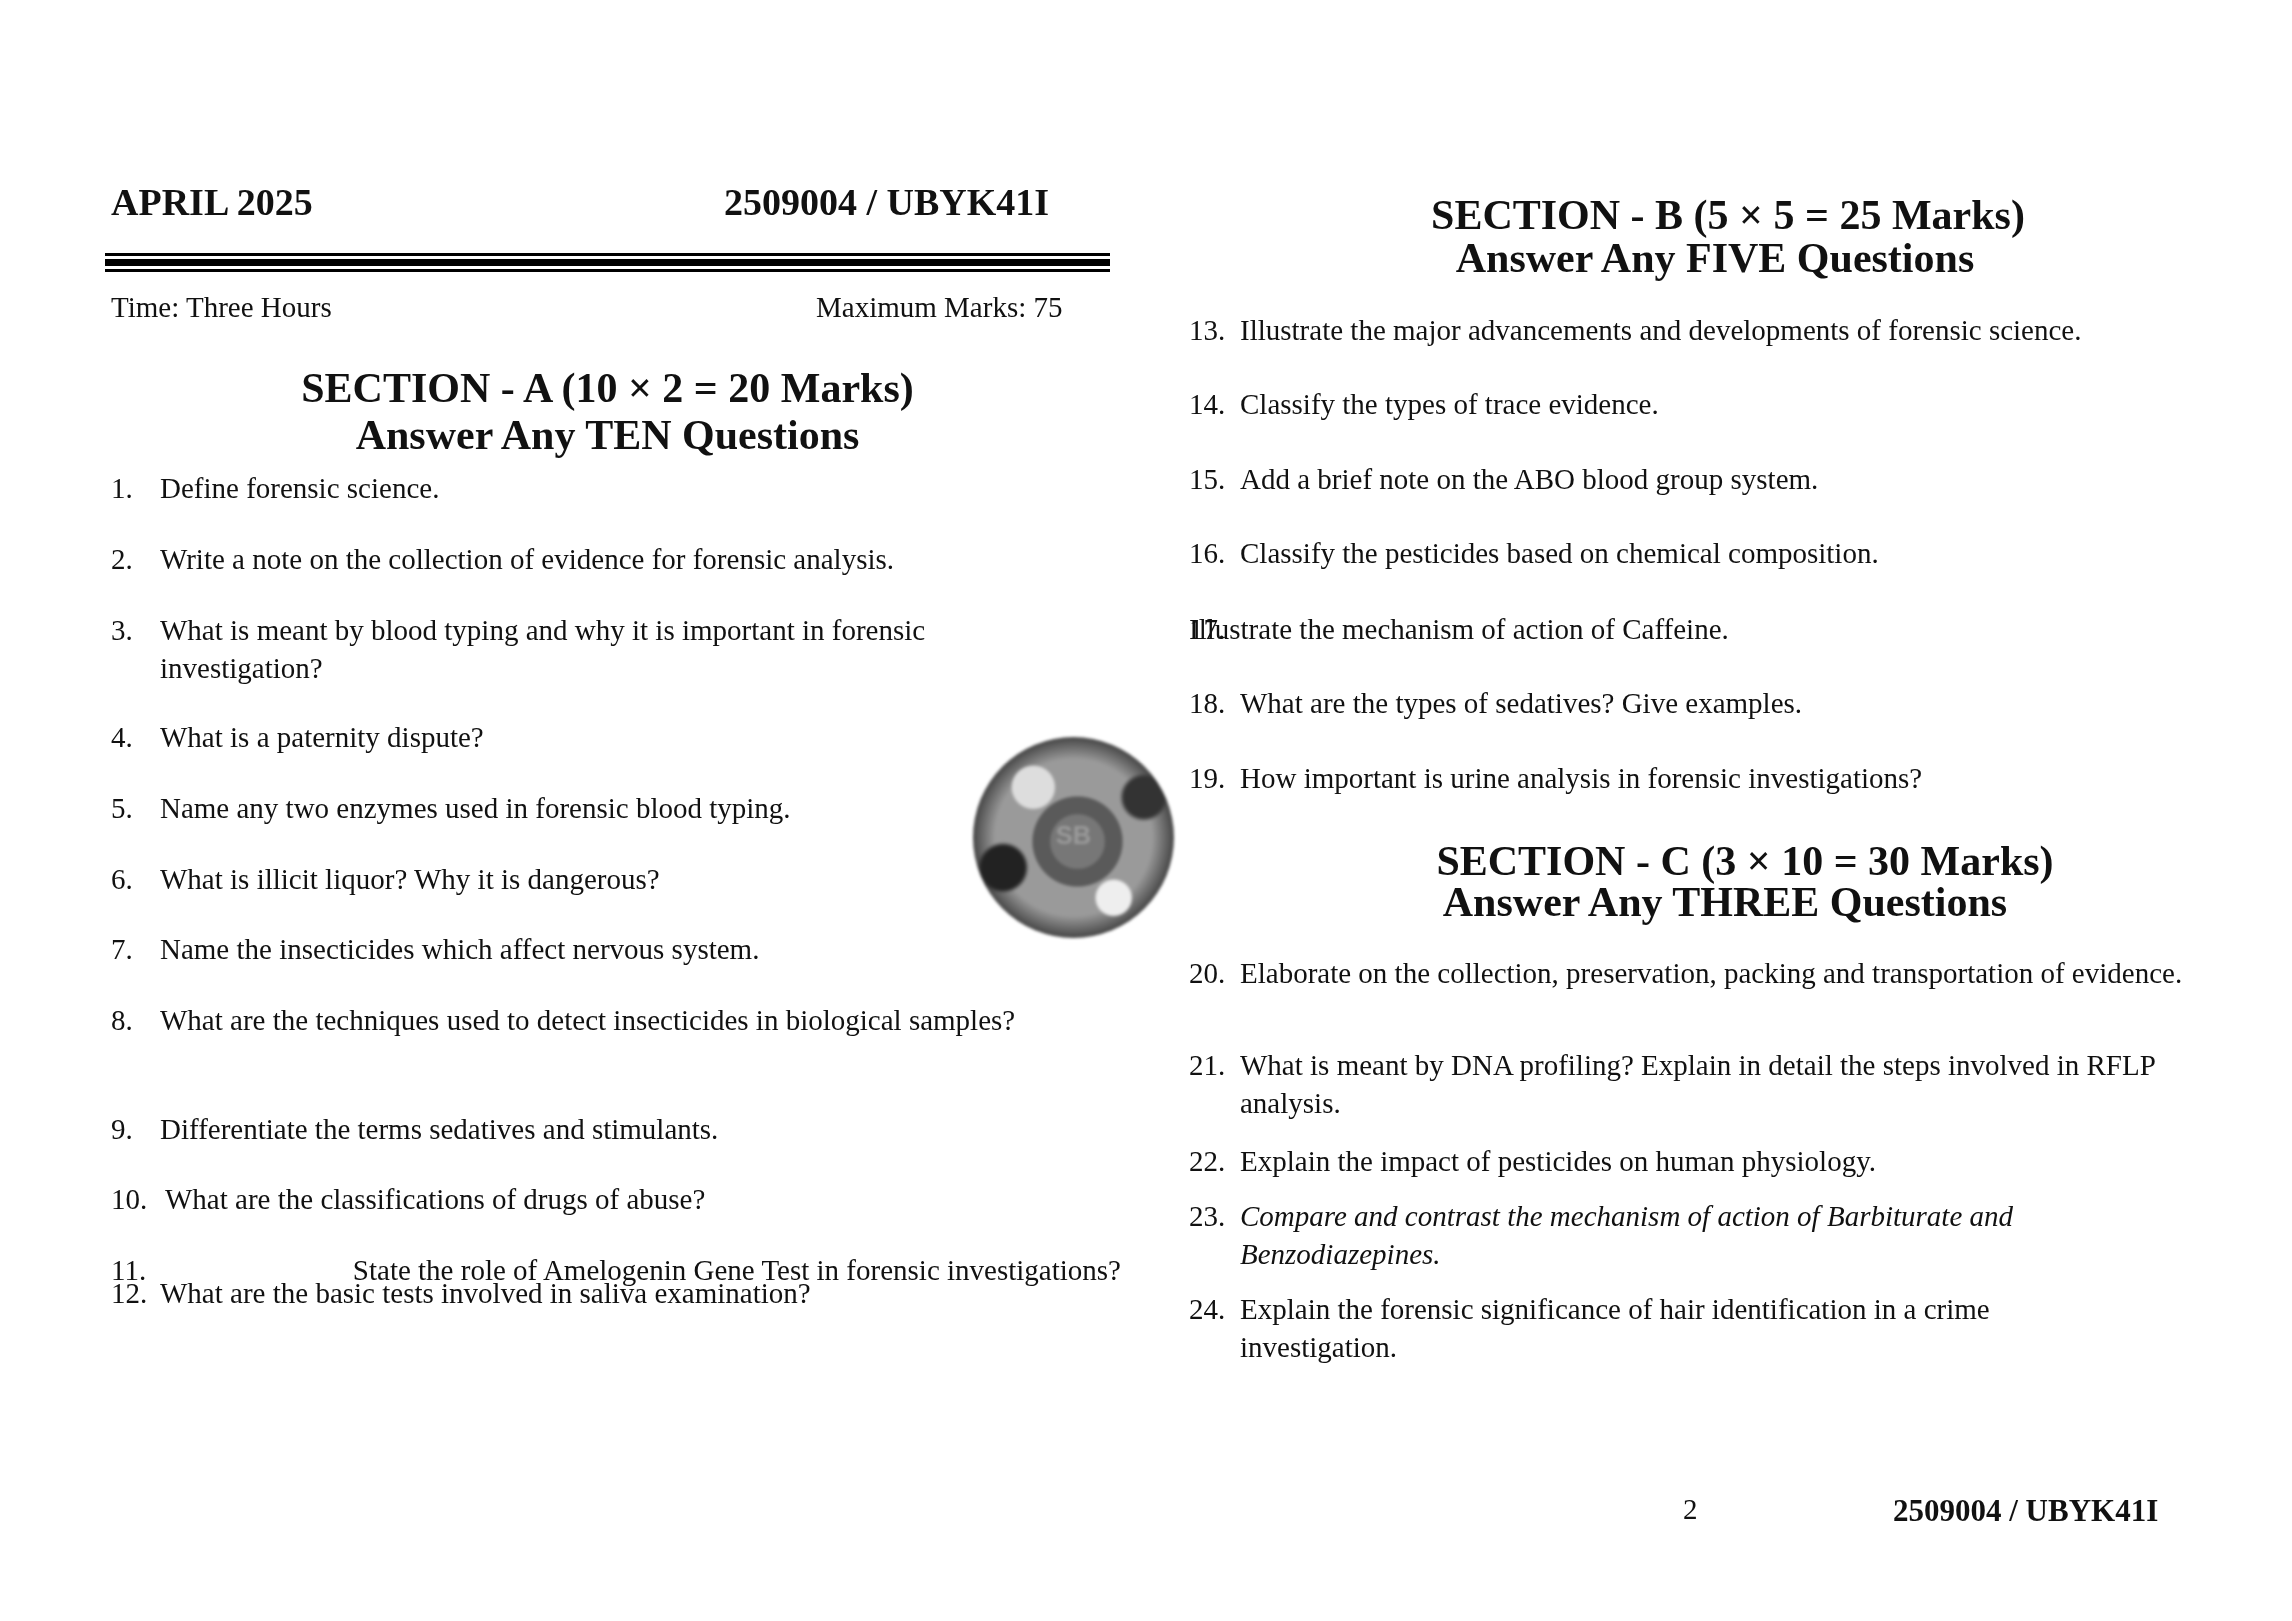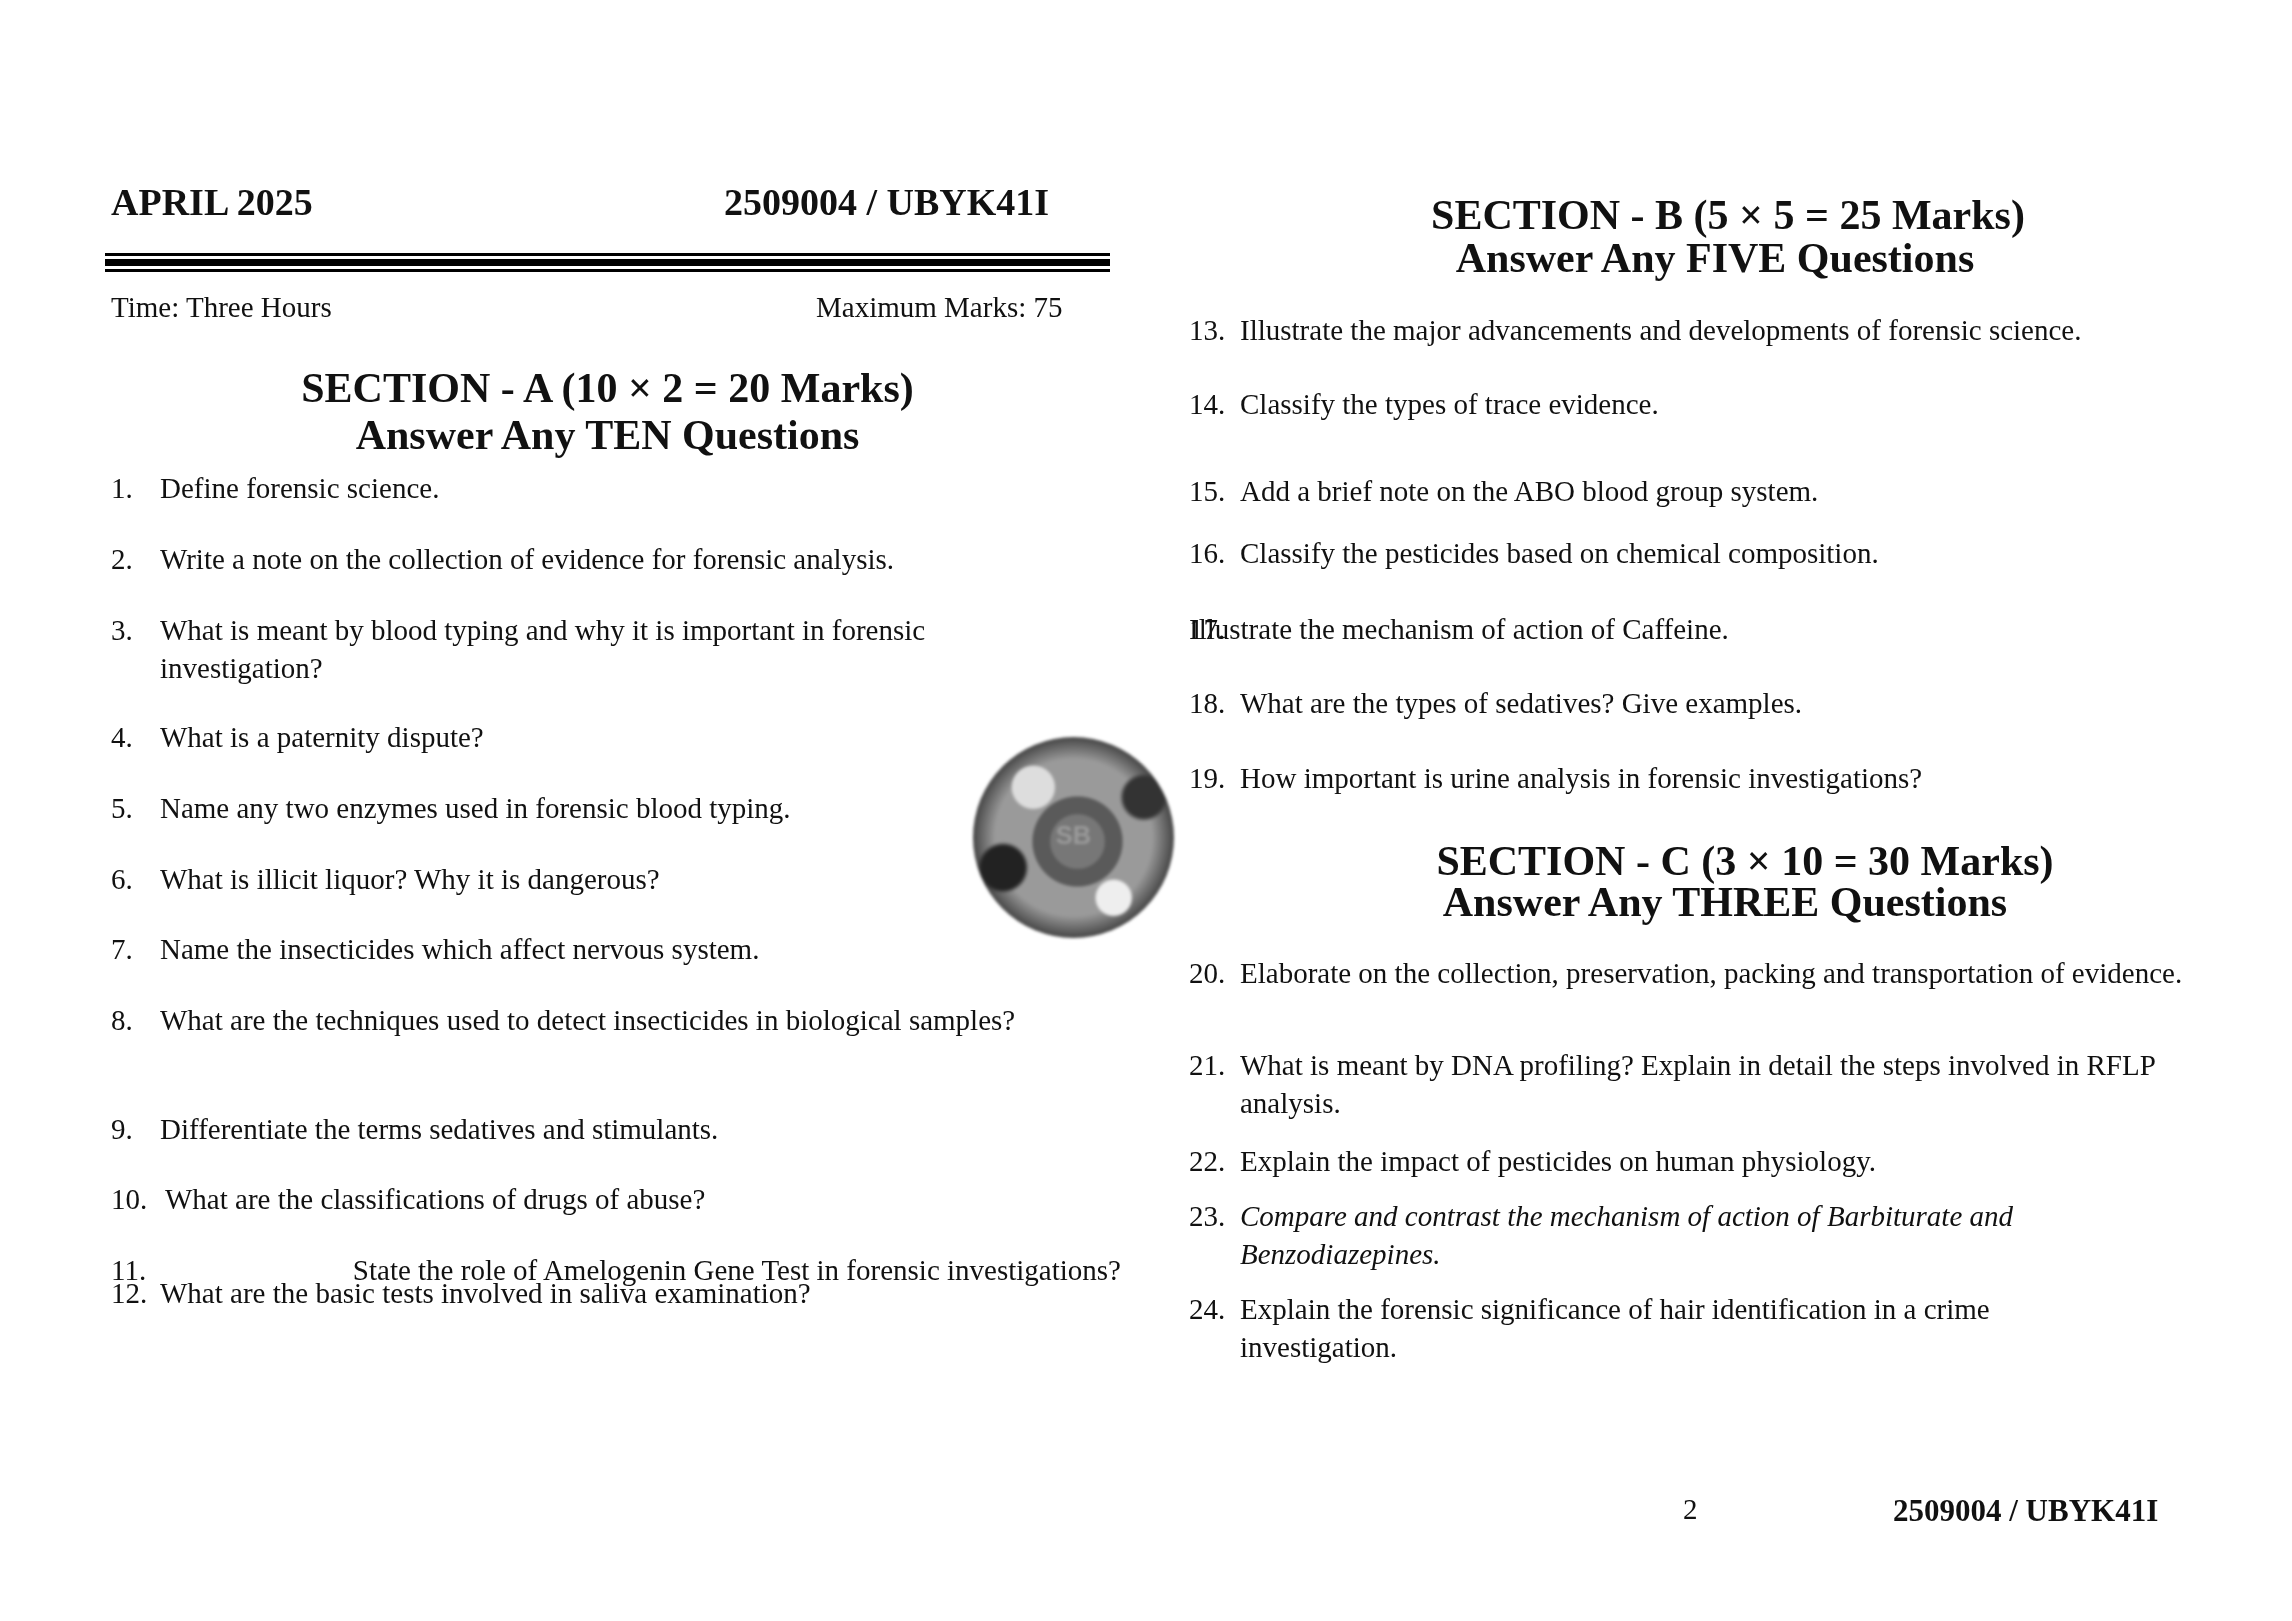"15." div.q { margin-top: 12px -> none }
